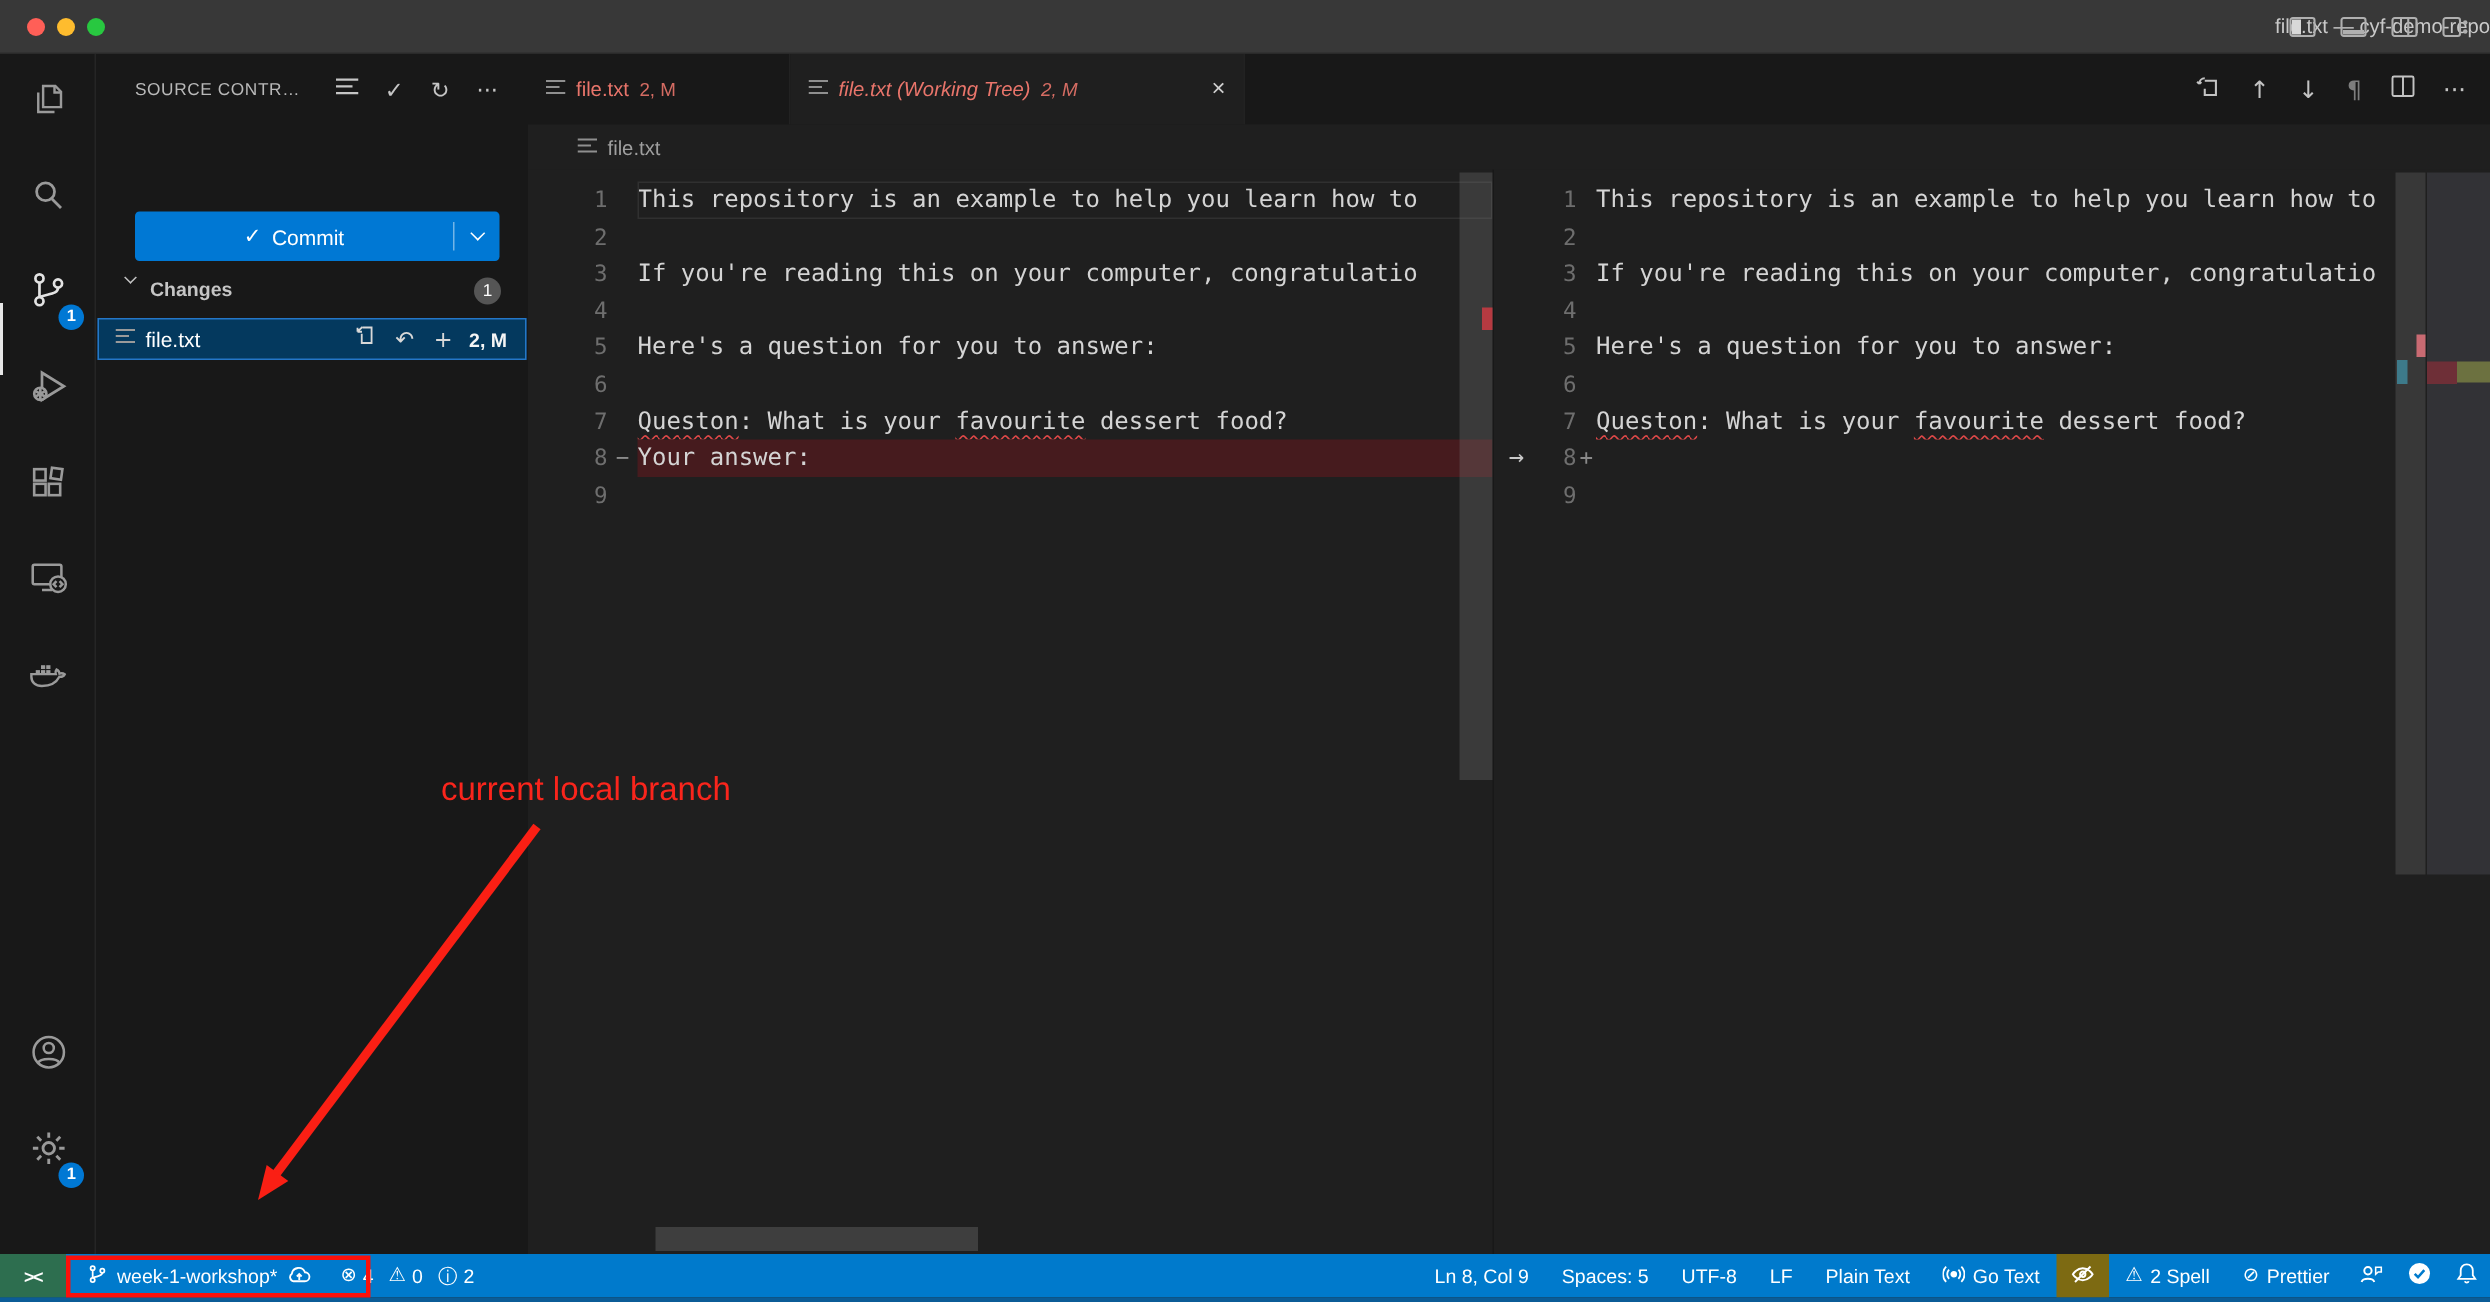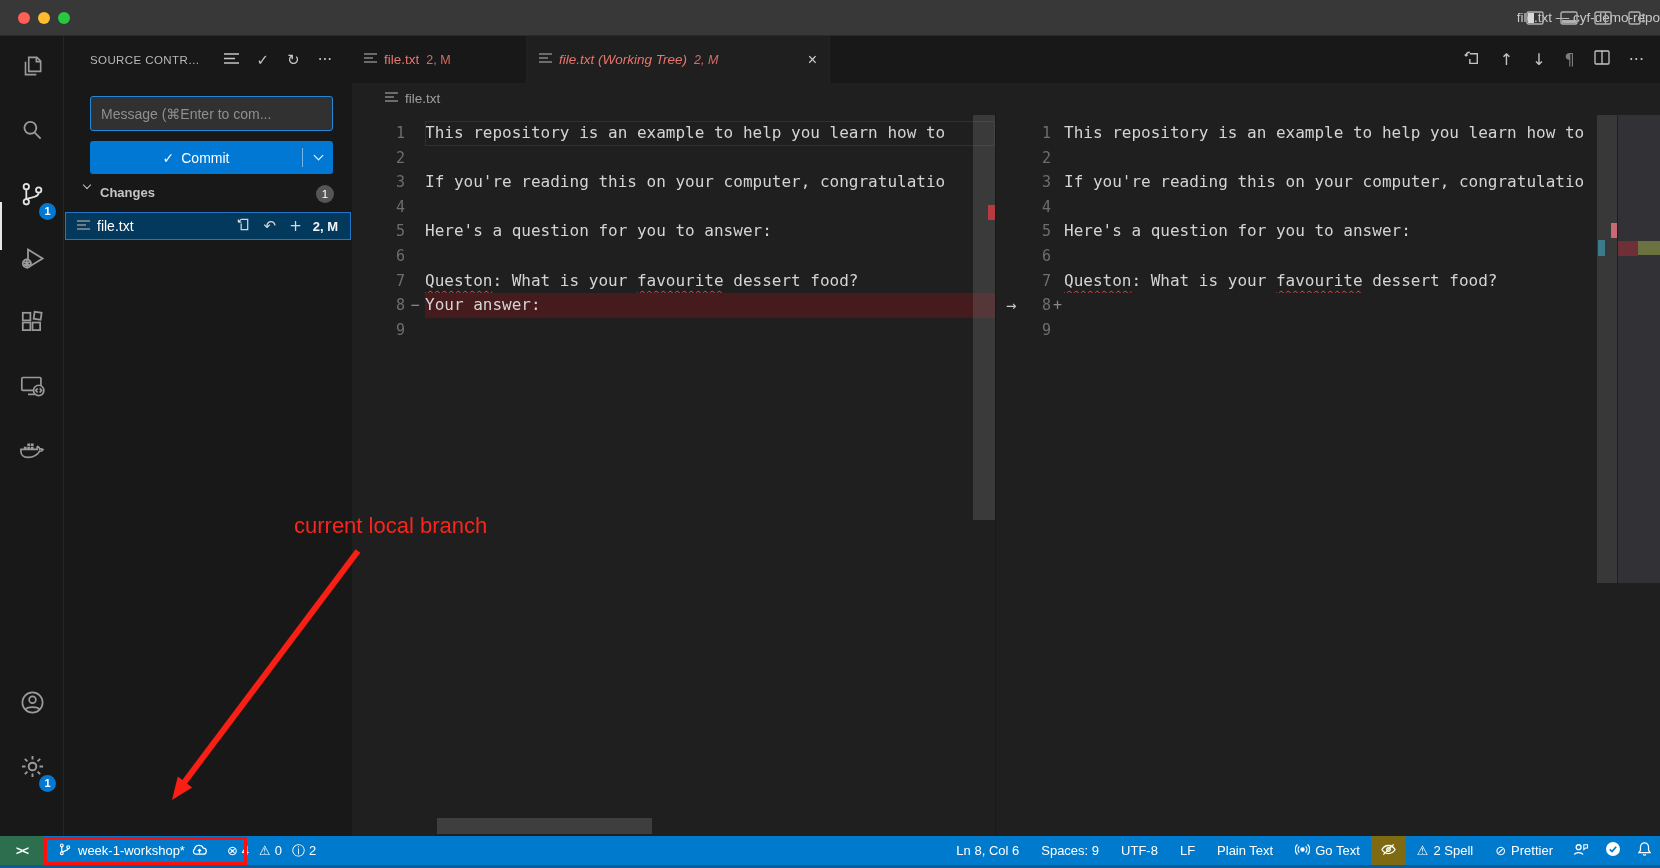"Message (⌘Enter to com..." input.msg-input { html: <input> -> none }
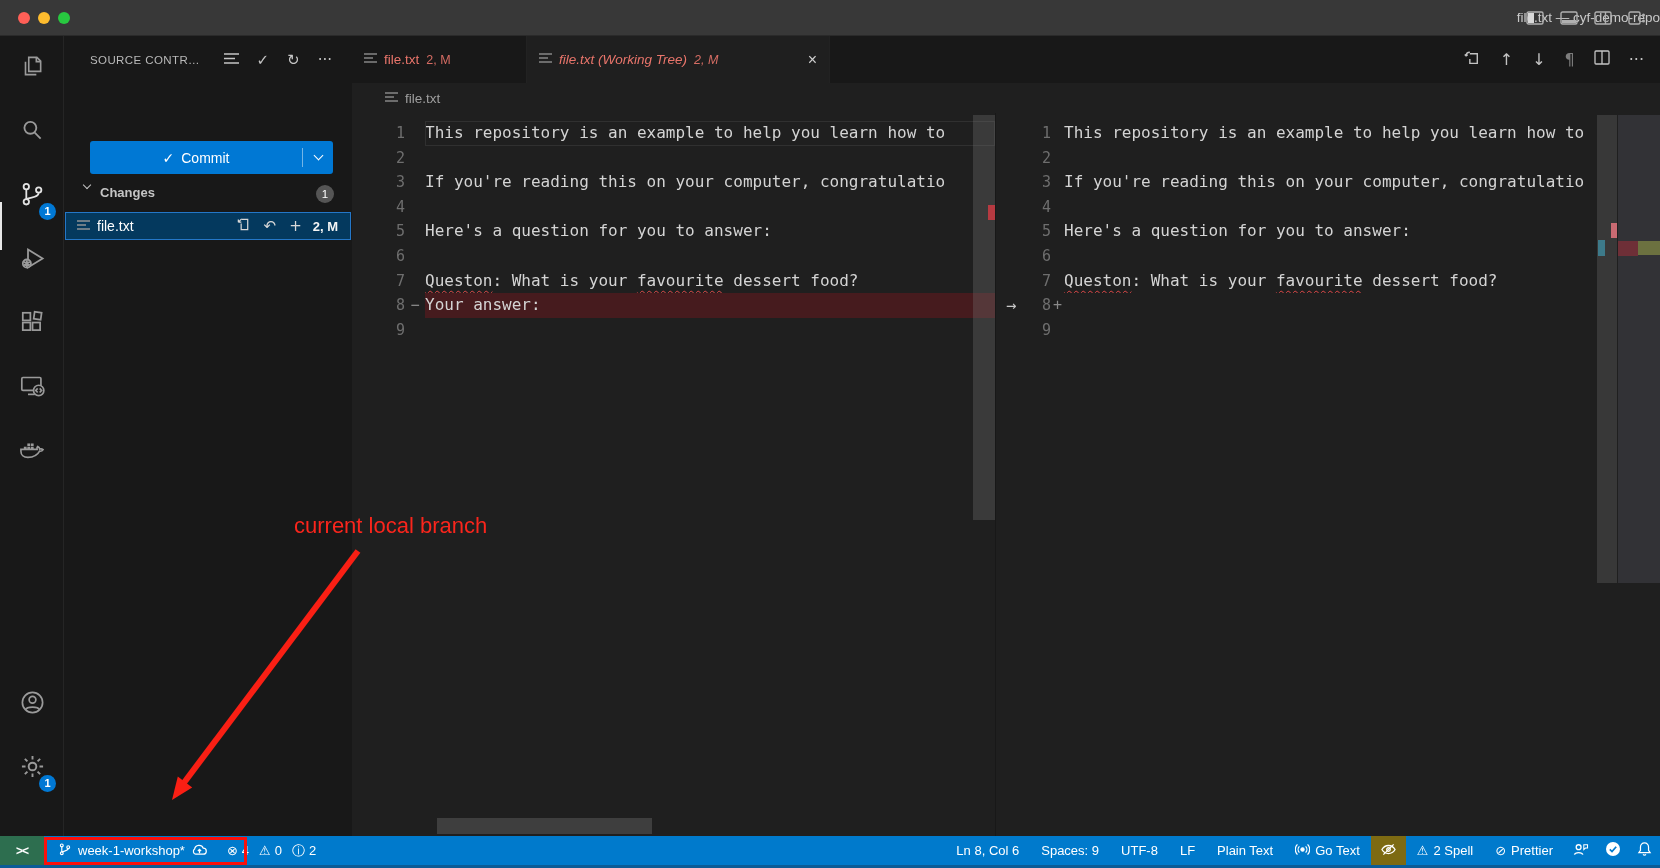"Ln 8, Col 6" div.sb-item { text: 6 -> 9 }
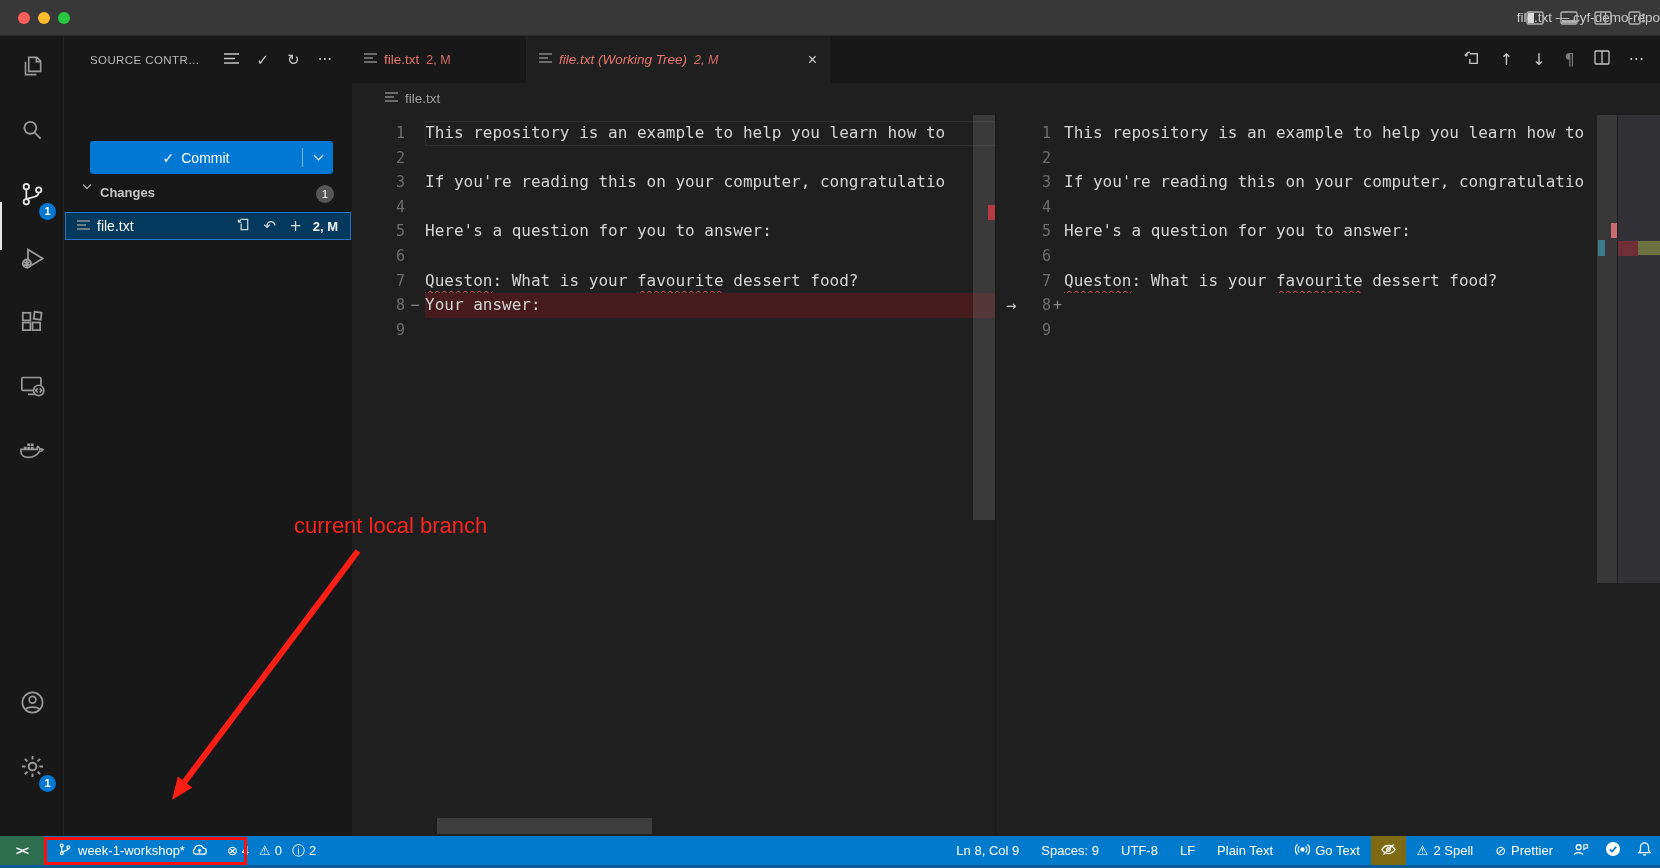"Spaces: 9" div.sb-item { text: 9 -> 5 }
